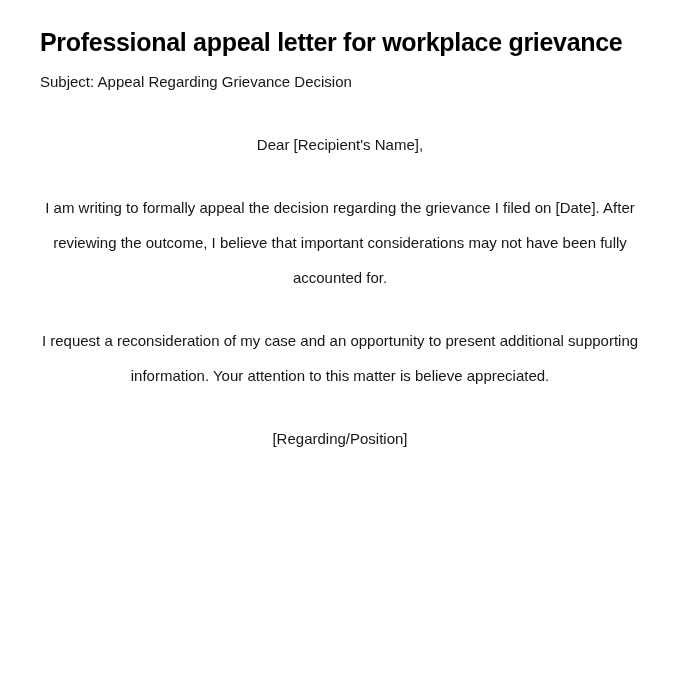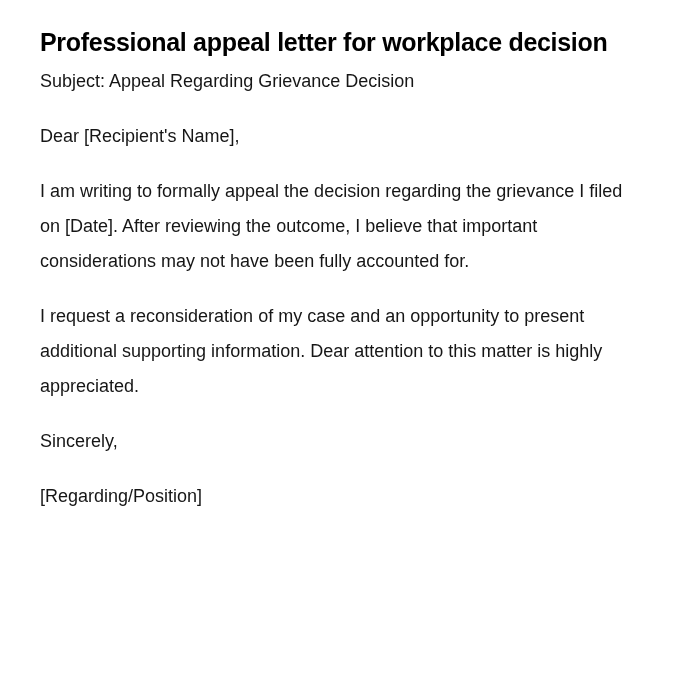"Professional appeal letter for workplace" h1.title { text: decision -> grievance }
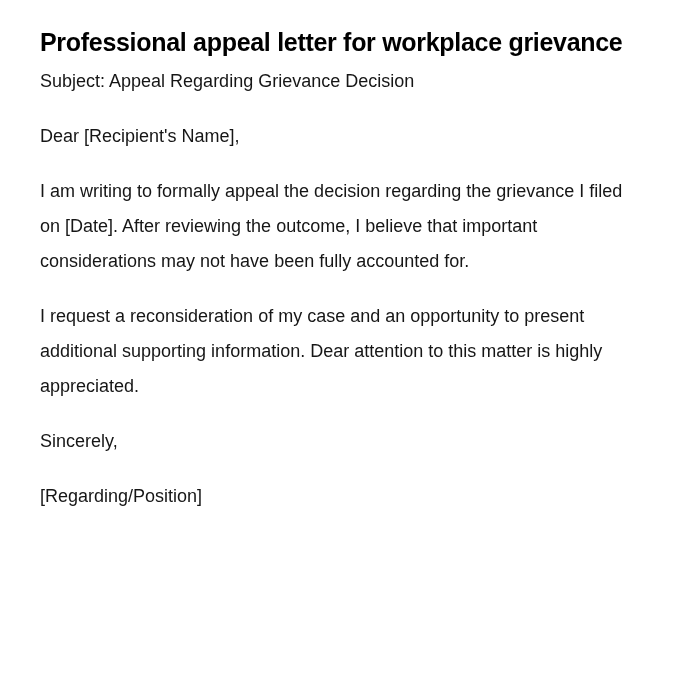"Subject: Appeal Regarding Grievance" .para { font-size: 18px -> 15px }
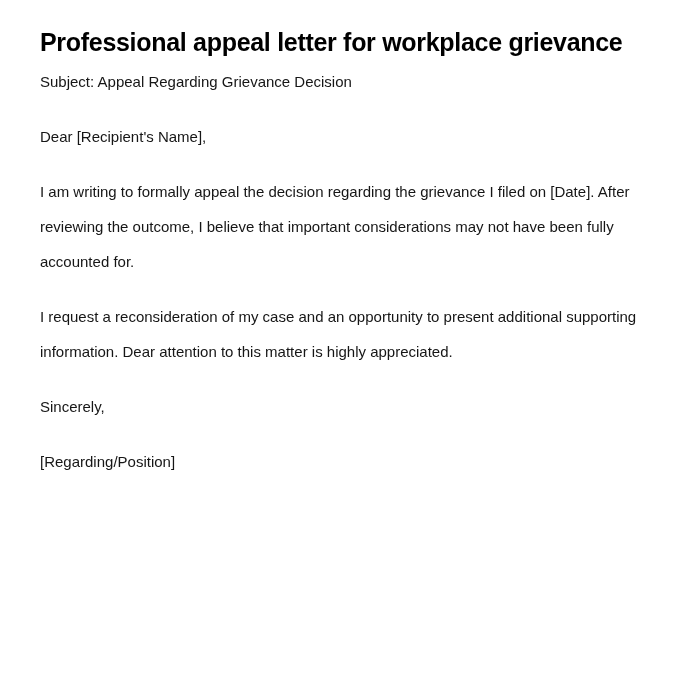"Dear [Recipient's Name]," .gap { margin-top: 20px -> 28px; text-align: none -> center }
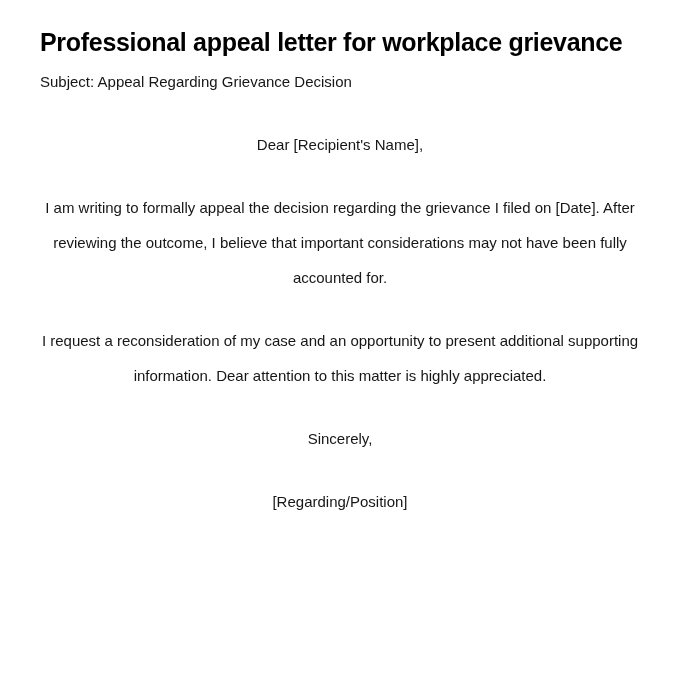"I request a reconsideration of" p.para { text: Dear attention to this matter is highly -> Your attention to this matter is believe }
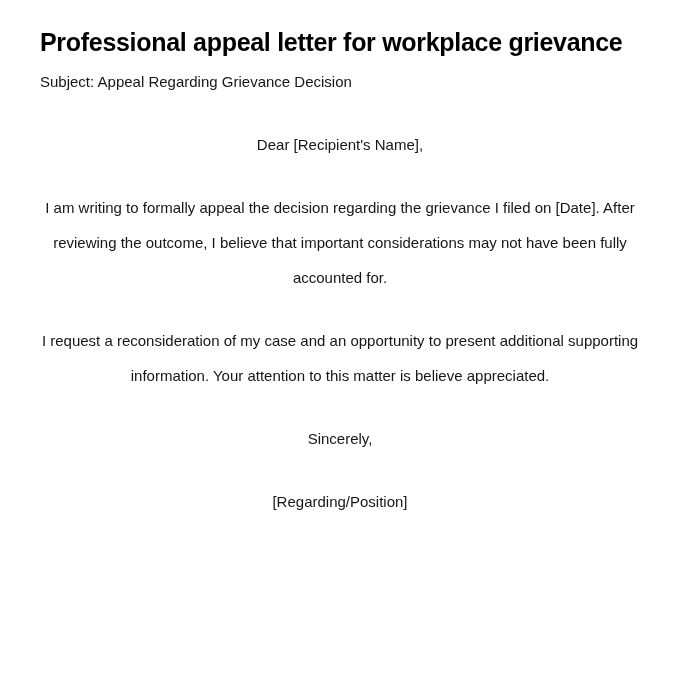"Sincerely," p.para { html: <p>Sincerely,</p> -> none }
